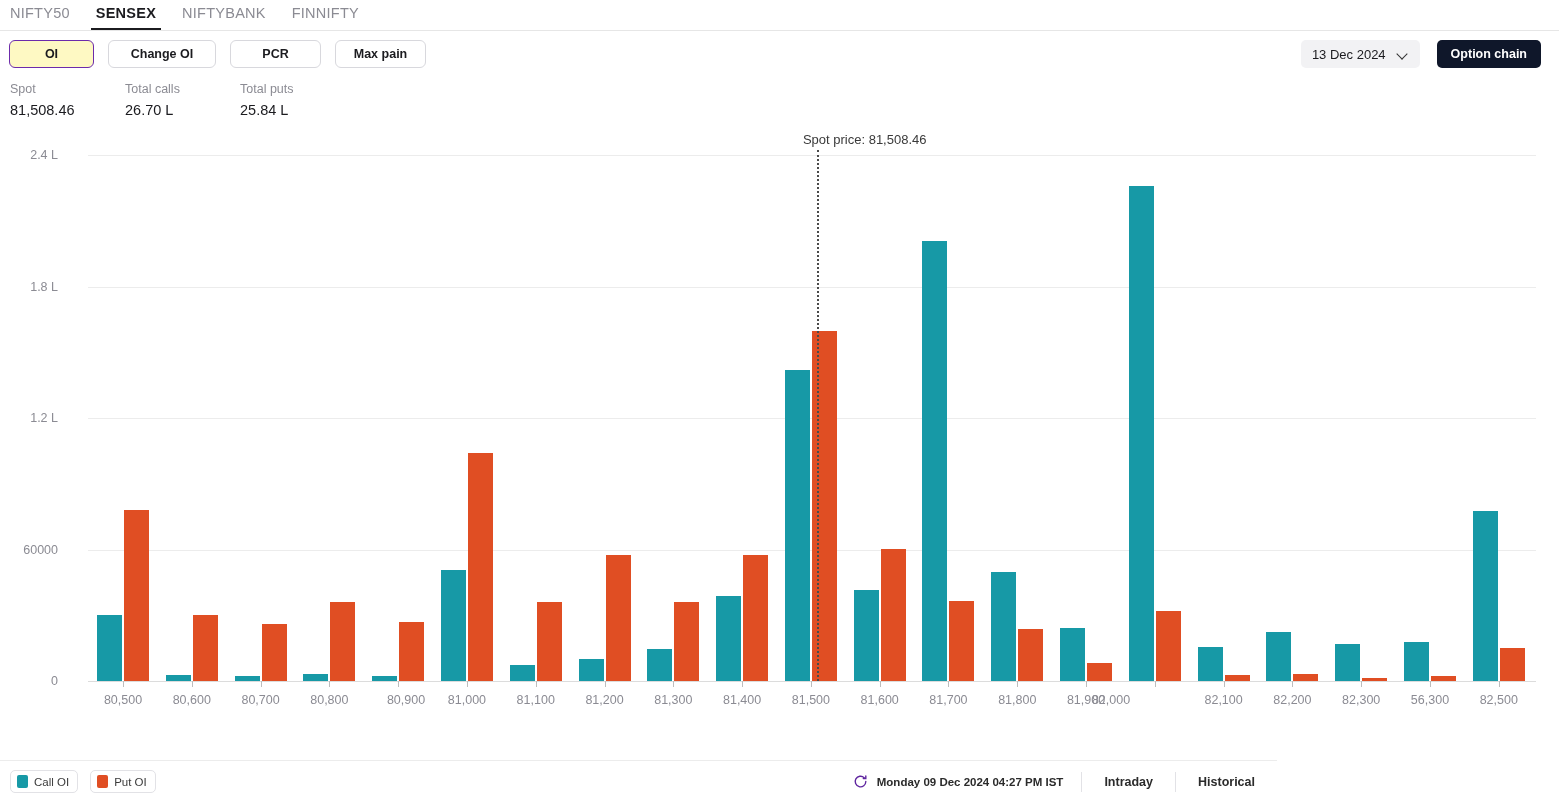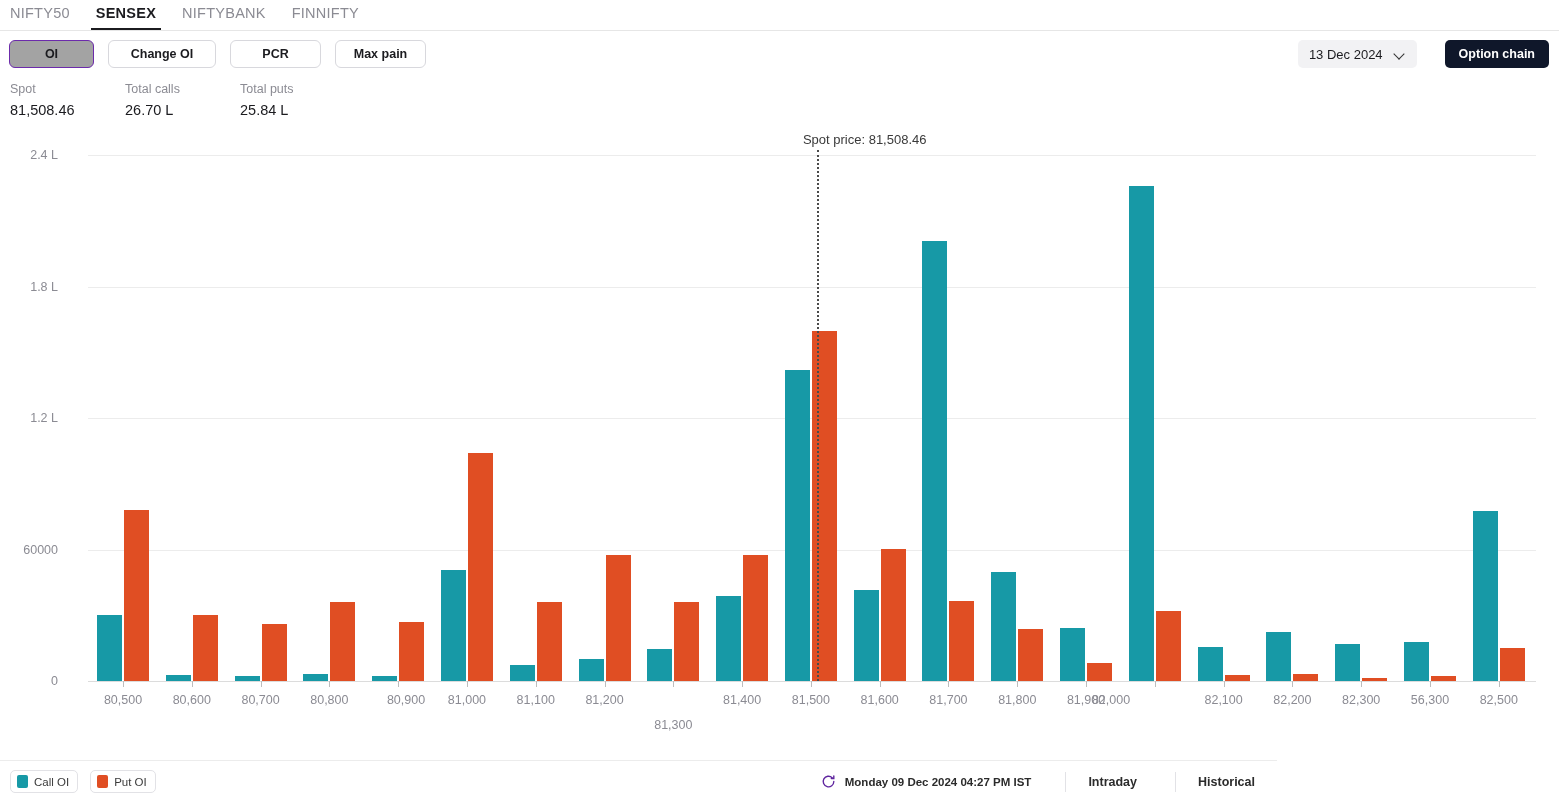"OI" .mbtn.active { background: #a3a3a3 -> #fef9c3 }
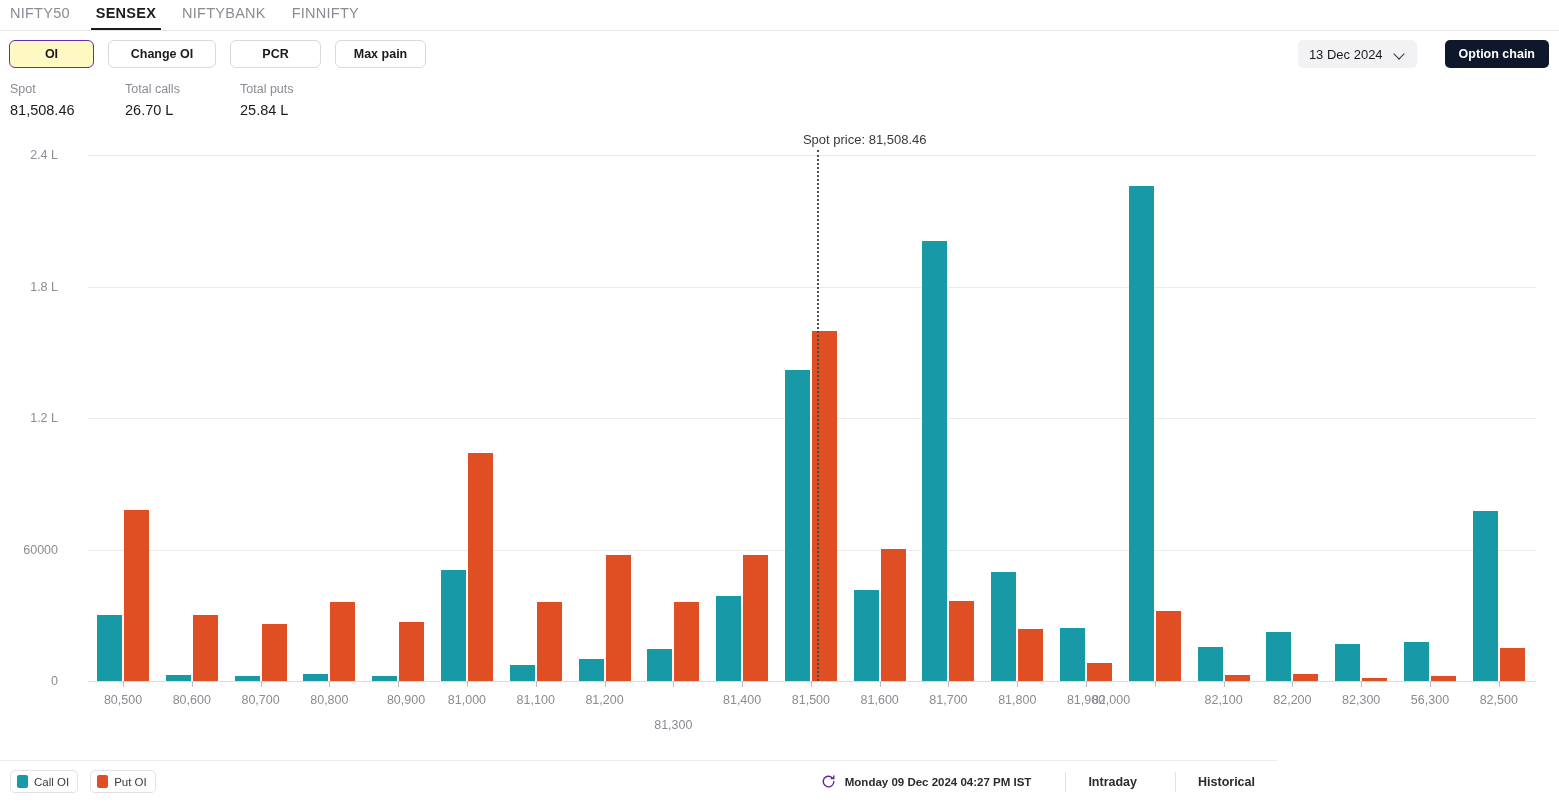"13 Dec 2024" .rightctl { gap: 28px -> 17px; right: 10px -> 18px }
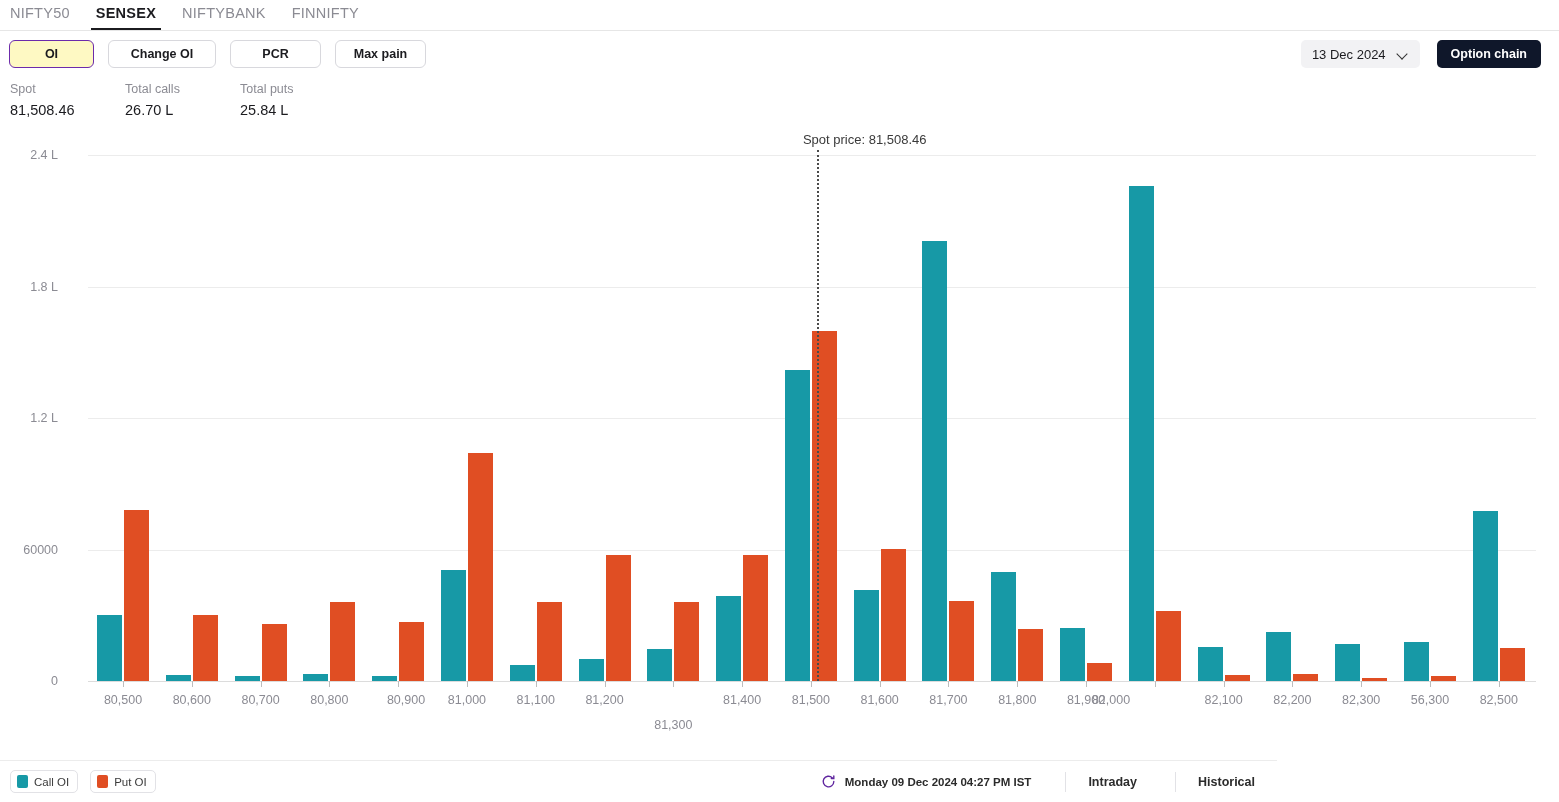"81,300" div.xlab { margin-top: 25px -> none }
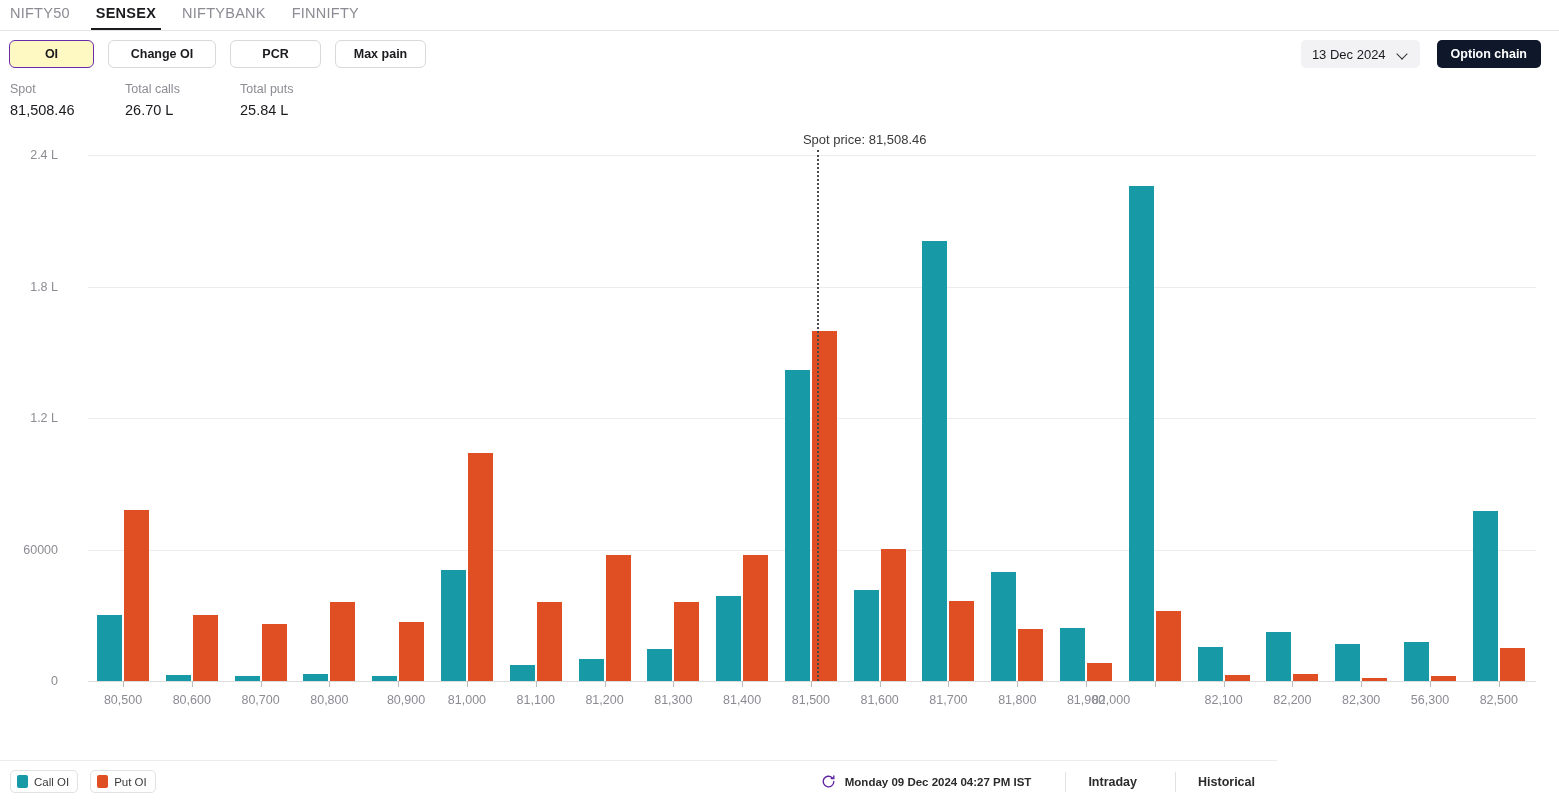"Intraday" .modebtn { margin-left: 16px -> none }
